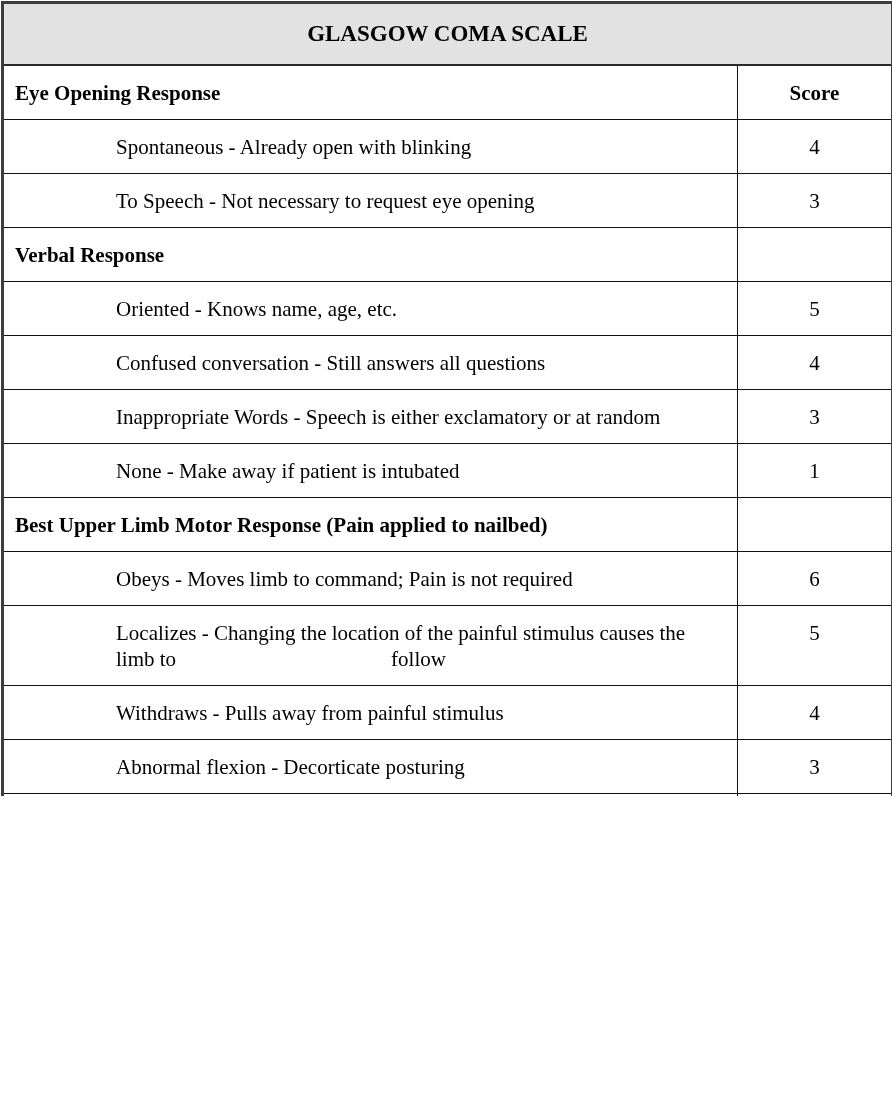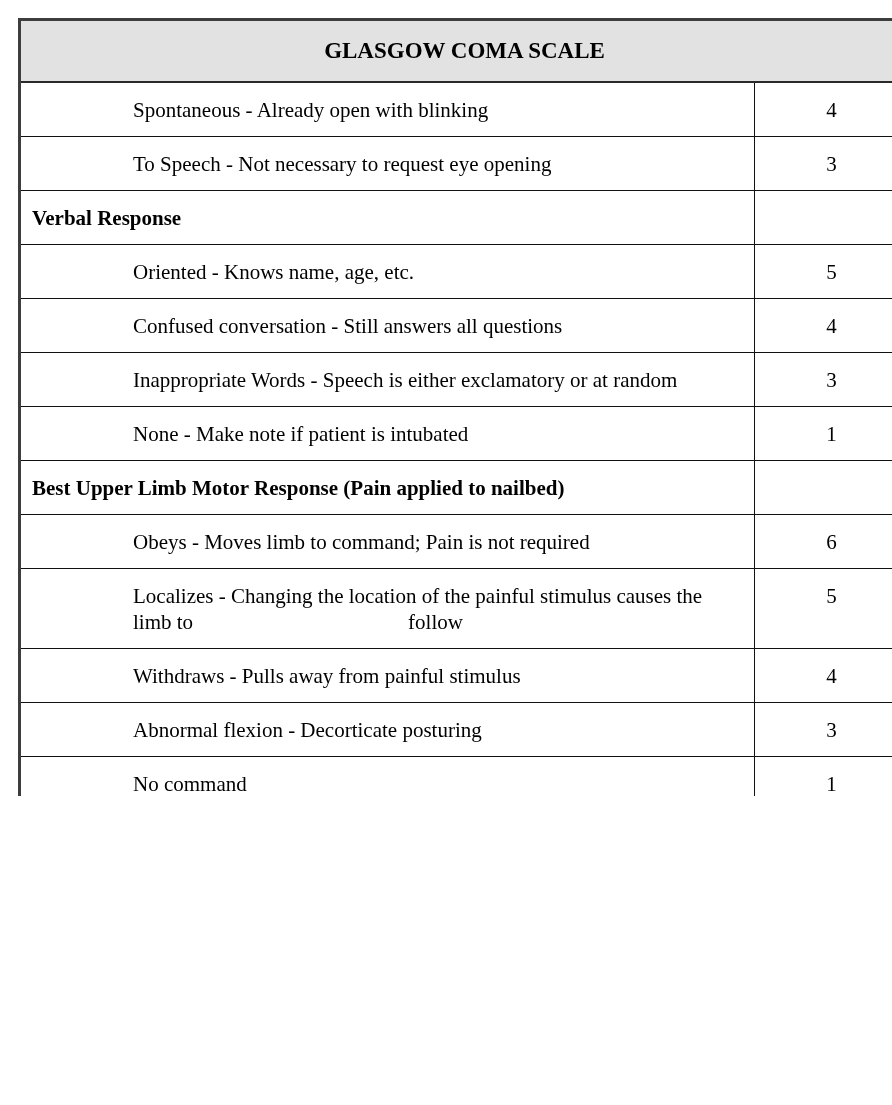"GLASGOW COMA SCALE" .page { padding: 18px -> 1px }
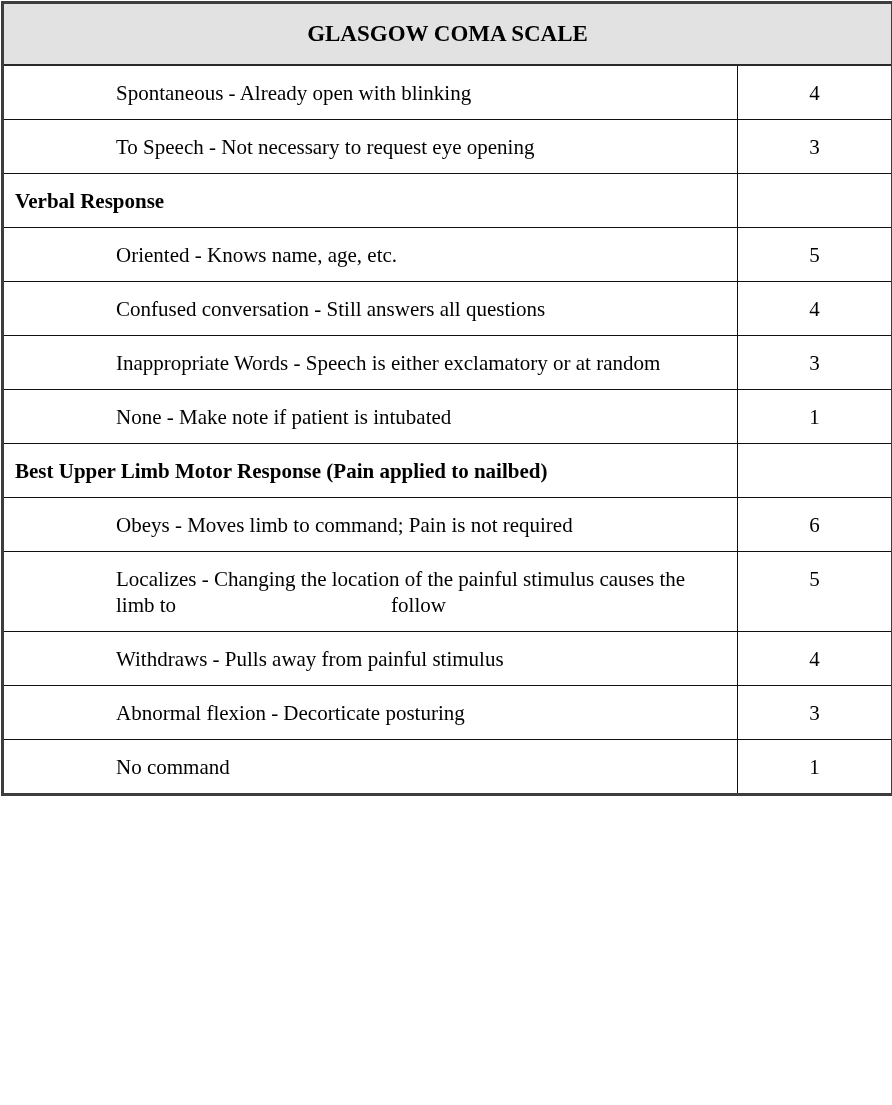"Eye Opening Response" tr { html: none -> <tr> <td>Eye Opening Response</td> <td>Score</td> </tr> }
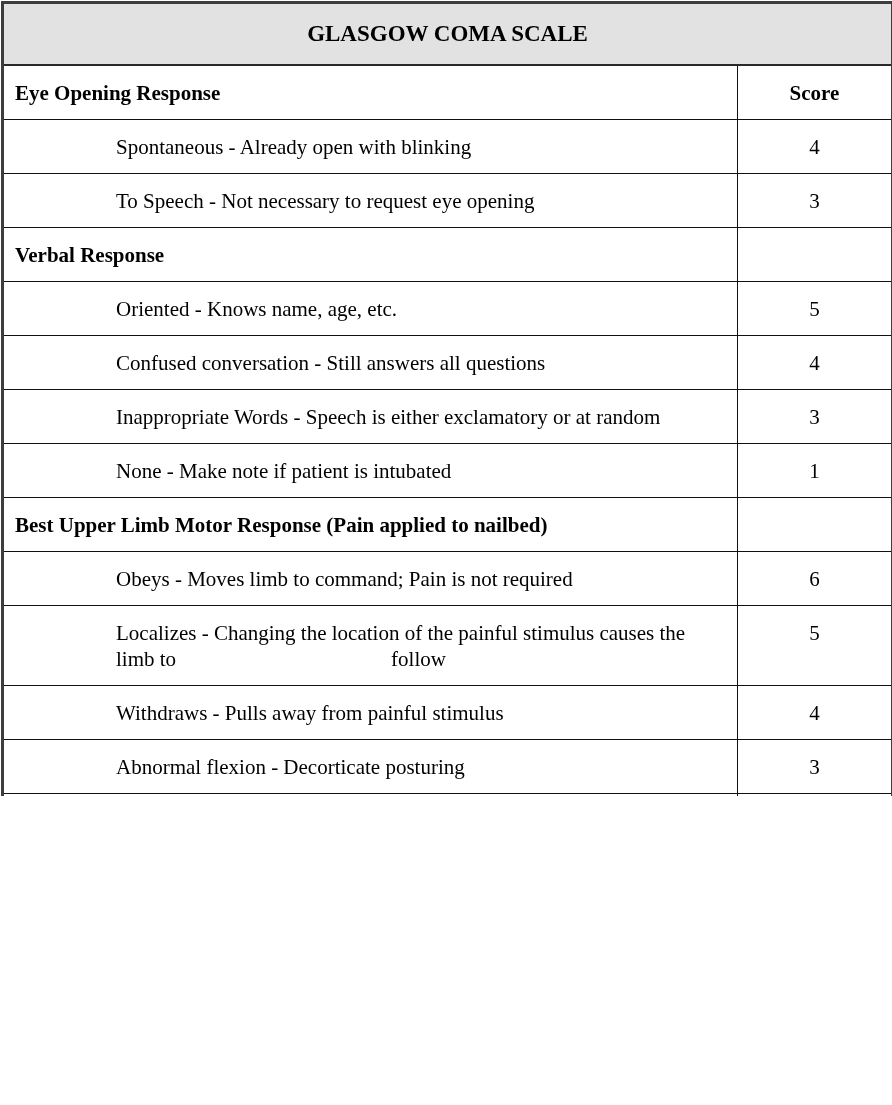"None - Make note if" div.line { text: note -> away }
